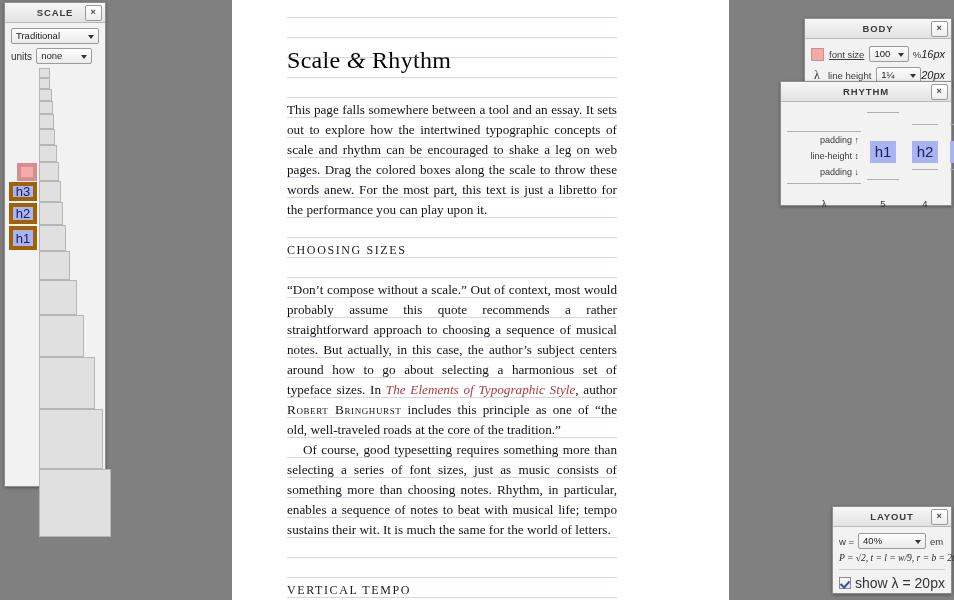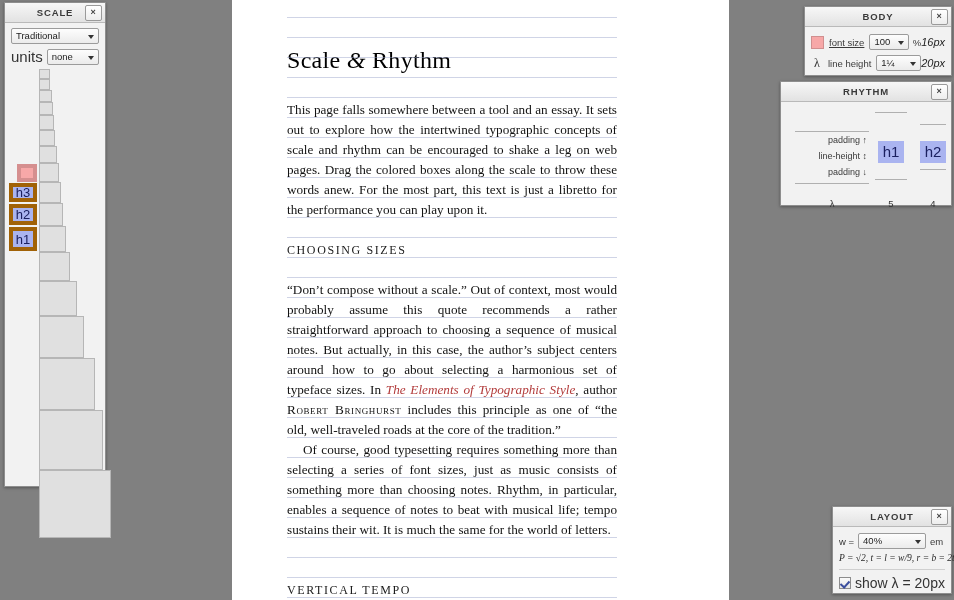"BODY" #body-panel { top: 6px -> 18px }
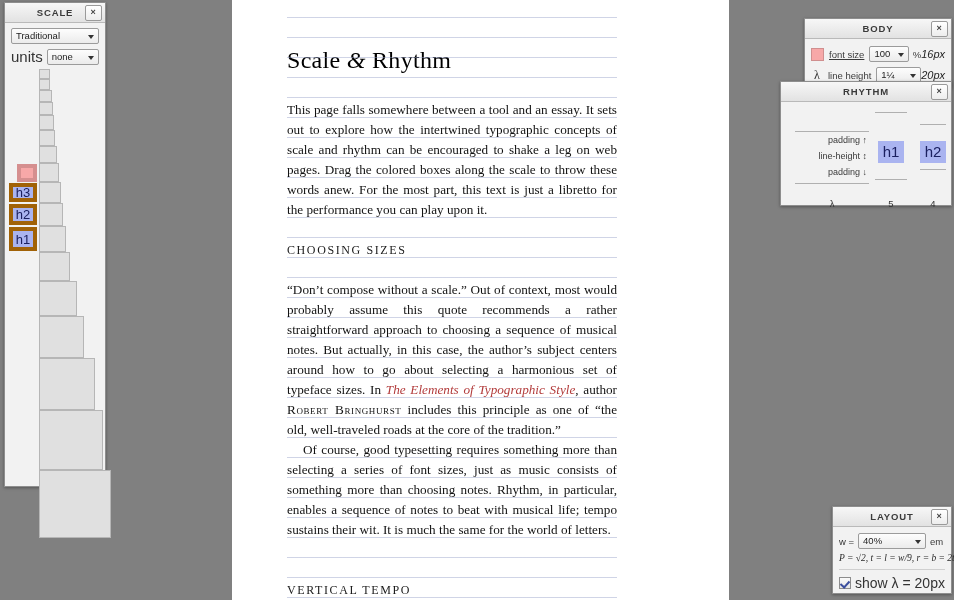"units" .select-row .lbl { font-size: 15px -> 10px }
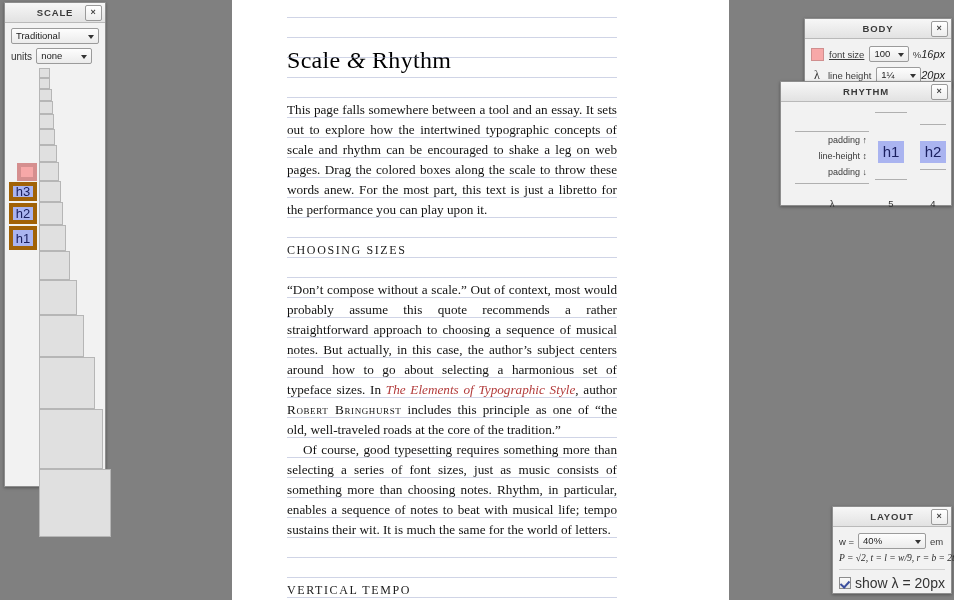"padding ↑" #rhythm-panel .panel-body { padding: 4px 6px 2px 14px -> 4px 6px 2px 6px }
